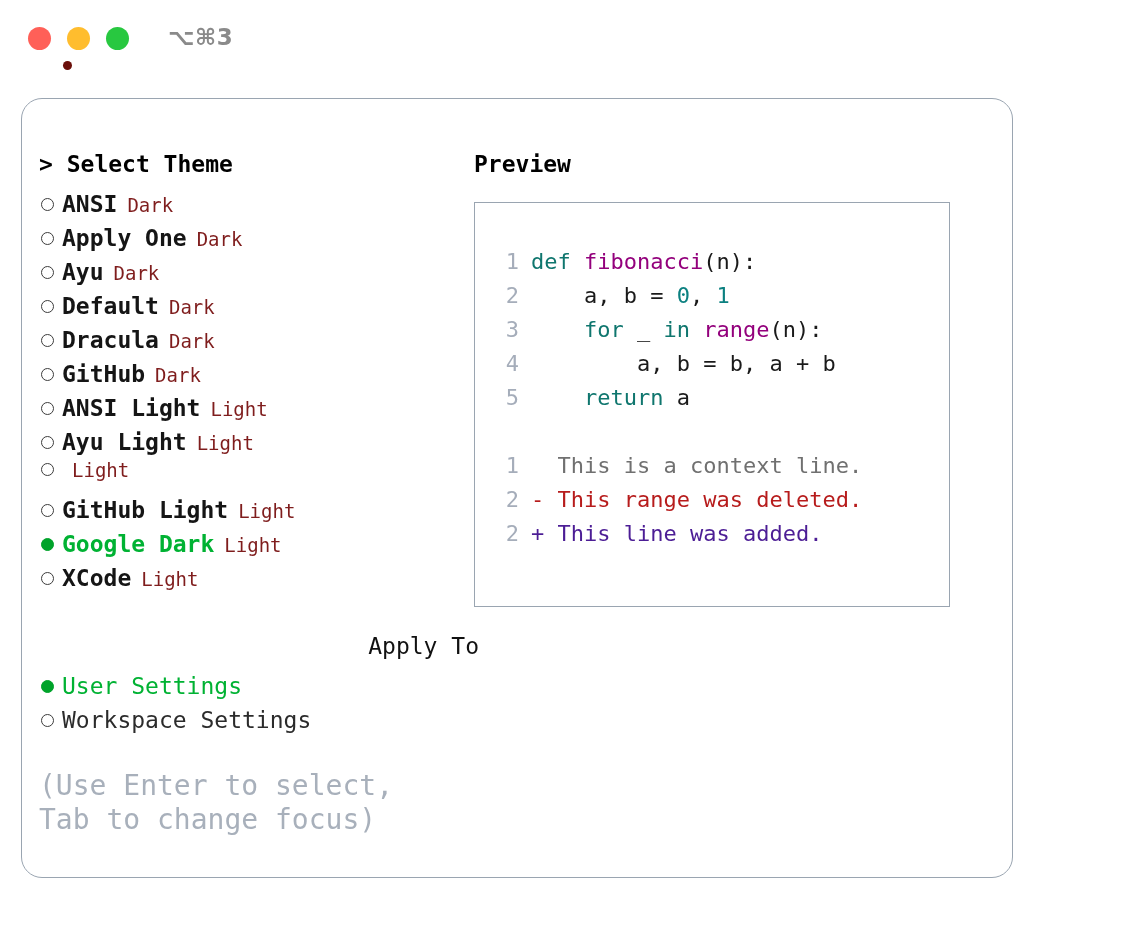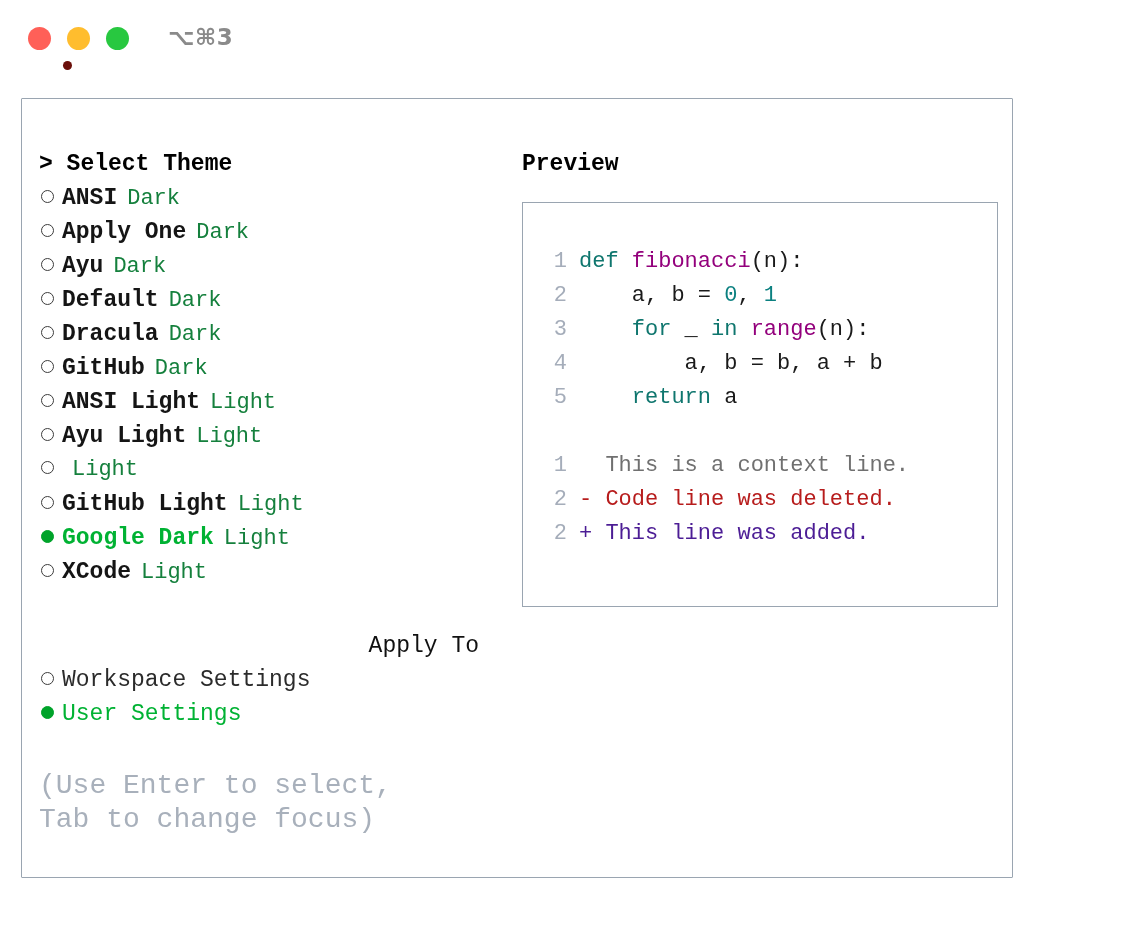"> Select Theme" #dialog { border-radius: 1px -> 21px; font-family: Liberation Mono, monospace -> none }
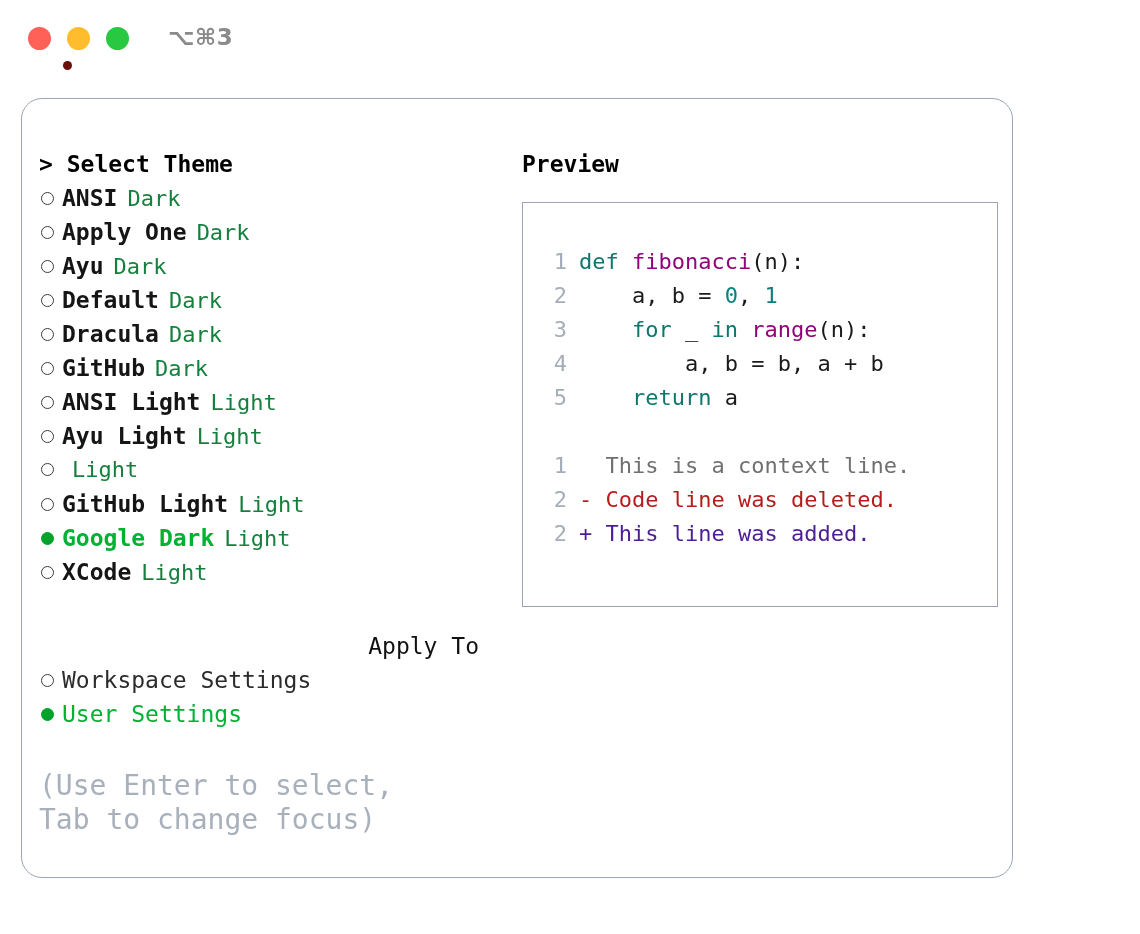"Preview" #right-pane { left: 500px -> 452px }
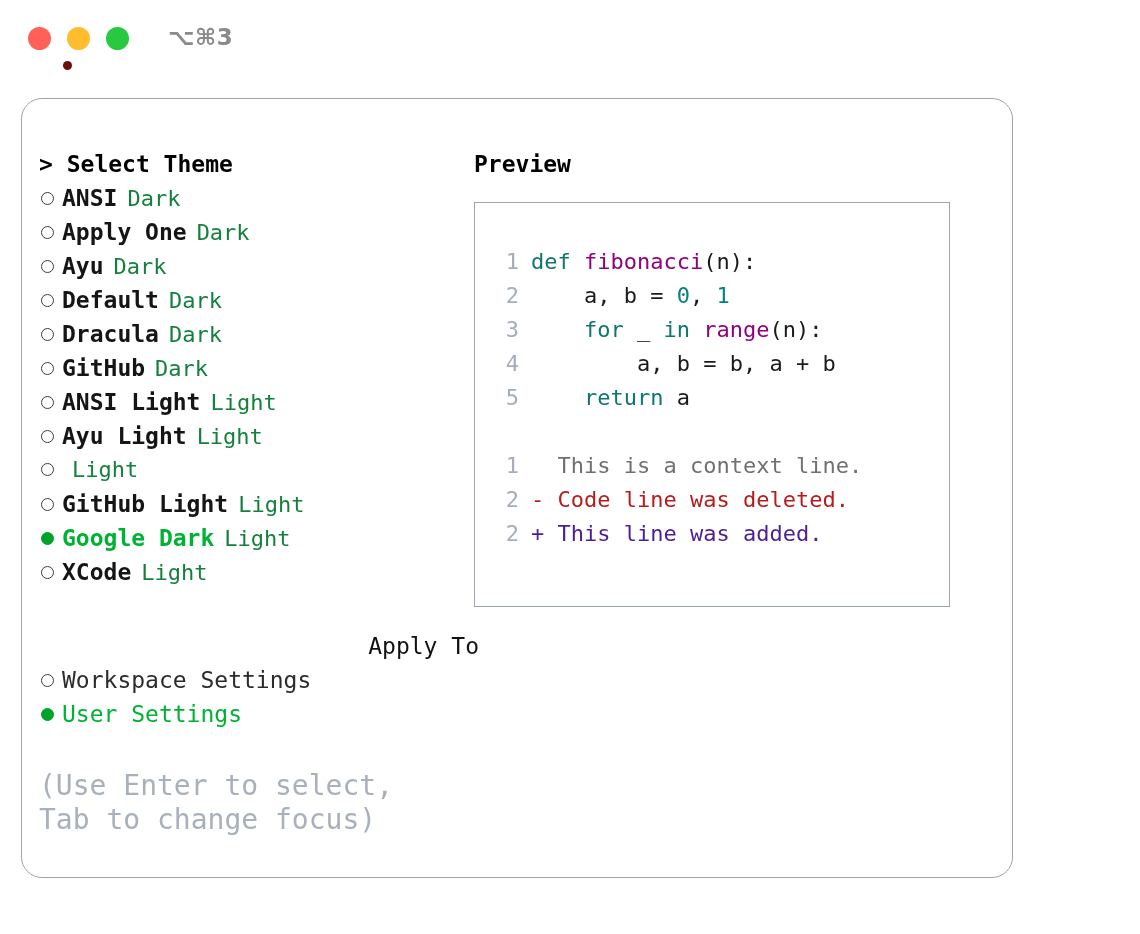"ANSI" .opt-label { margin-top: none -> 6px }
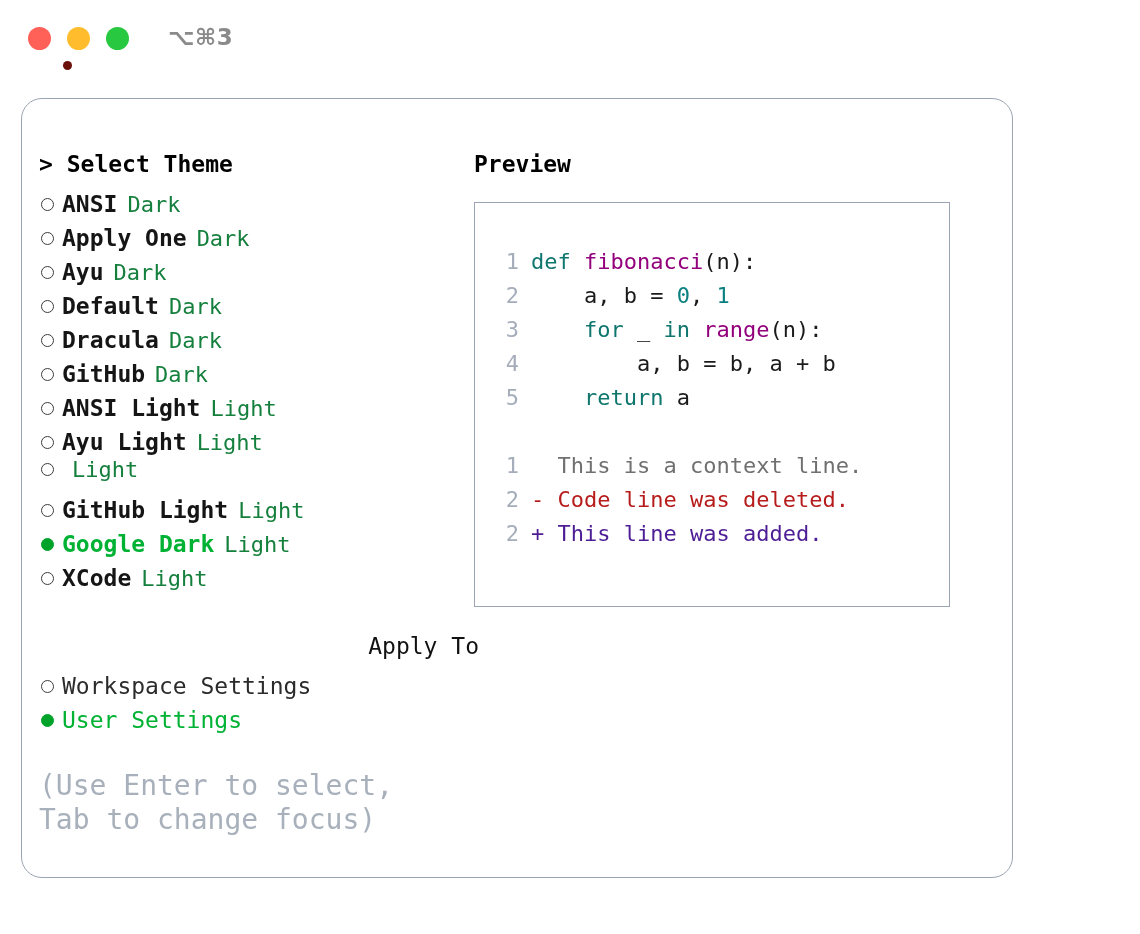"Dark" .opt-variant { color: #15803d -> #7f1d1d; font-size: 22px -> 19px }
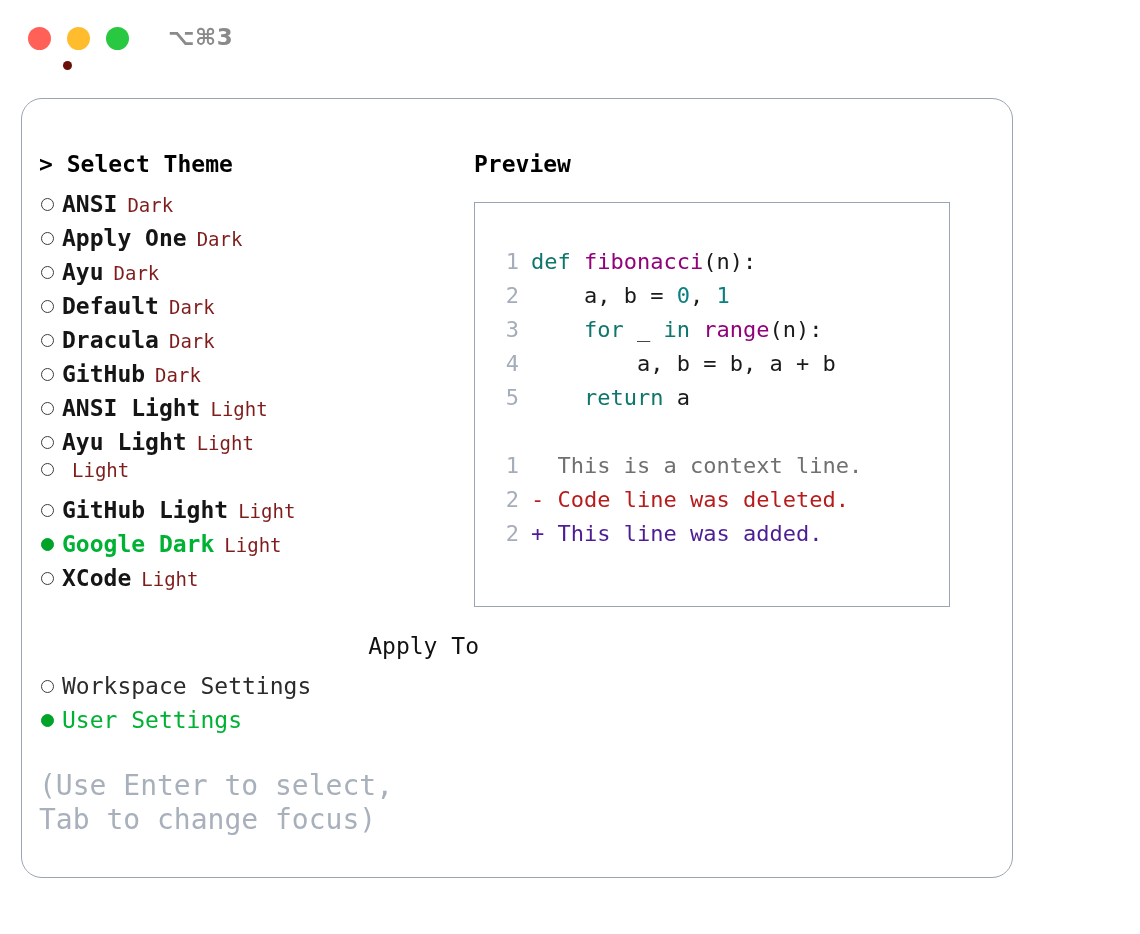"- Code line was deleted." span.code-text { text: Code line -> This range }
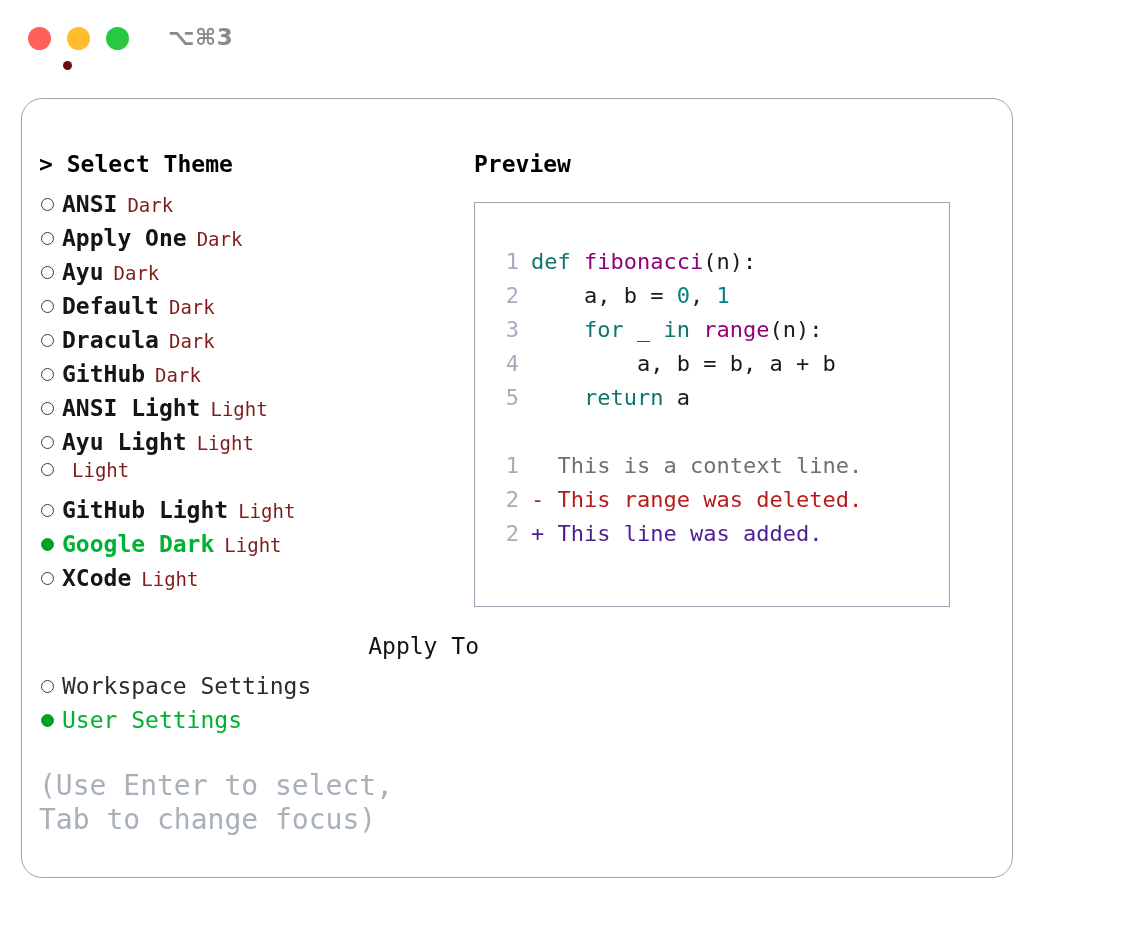"Workspace Settings" div.opt-row { order: before "User Settings" -> after "User Settings" }
